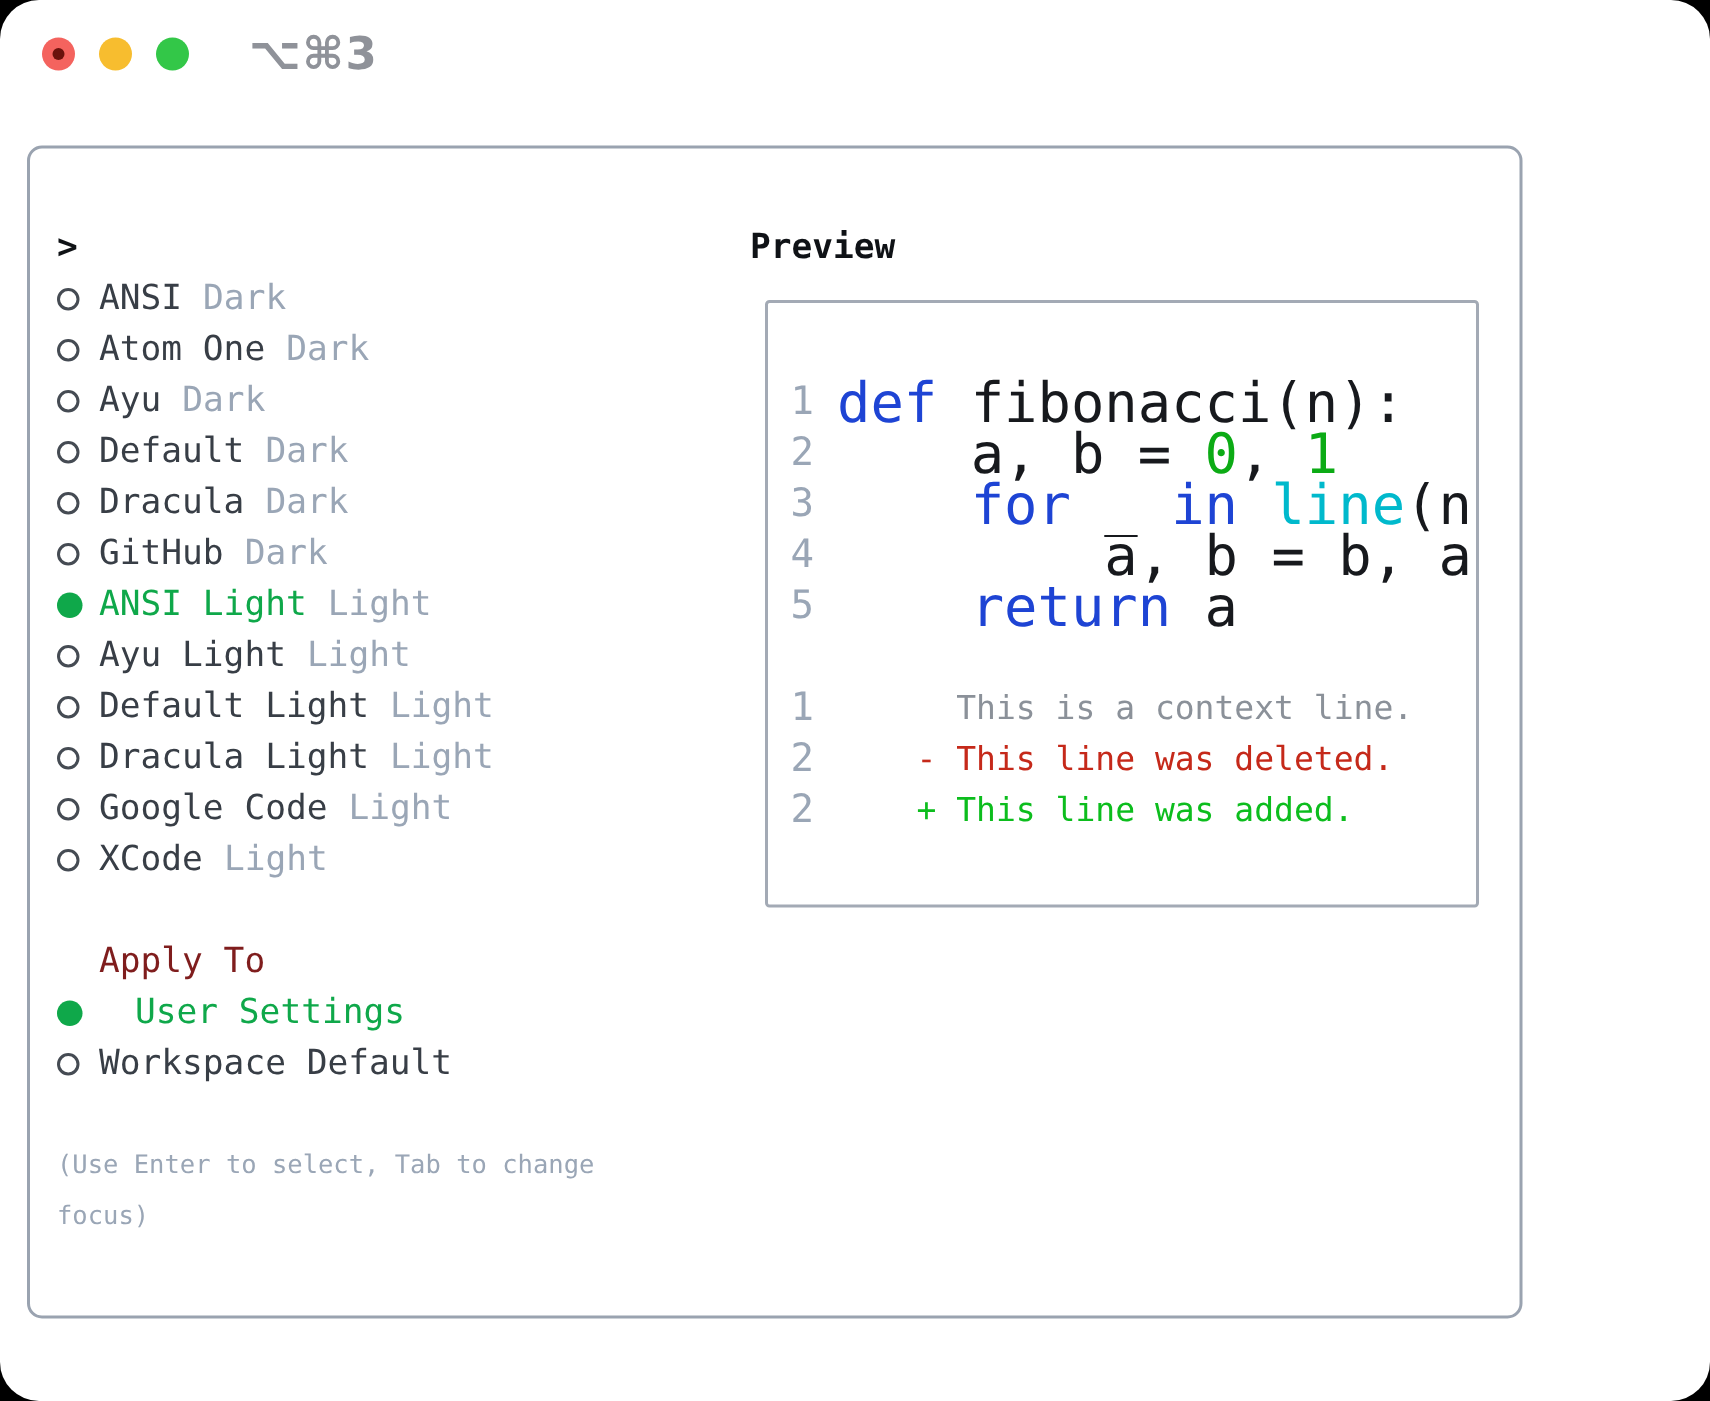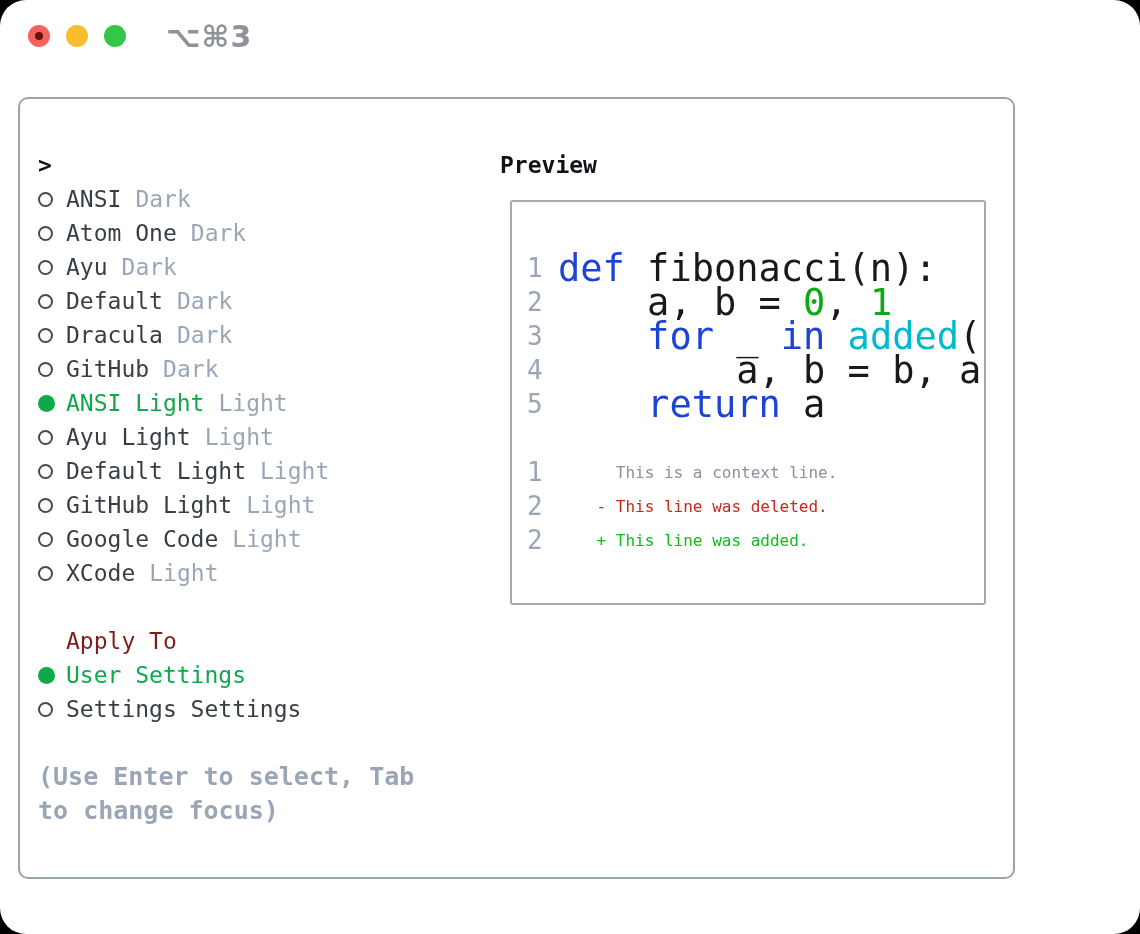"added" span.tok-fn { text: added -> line }
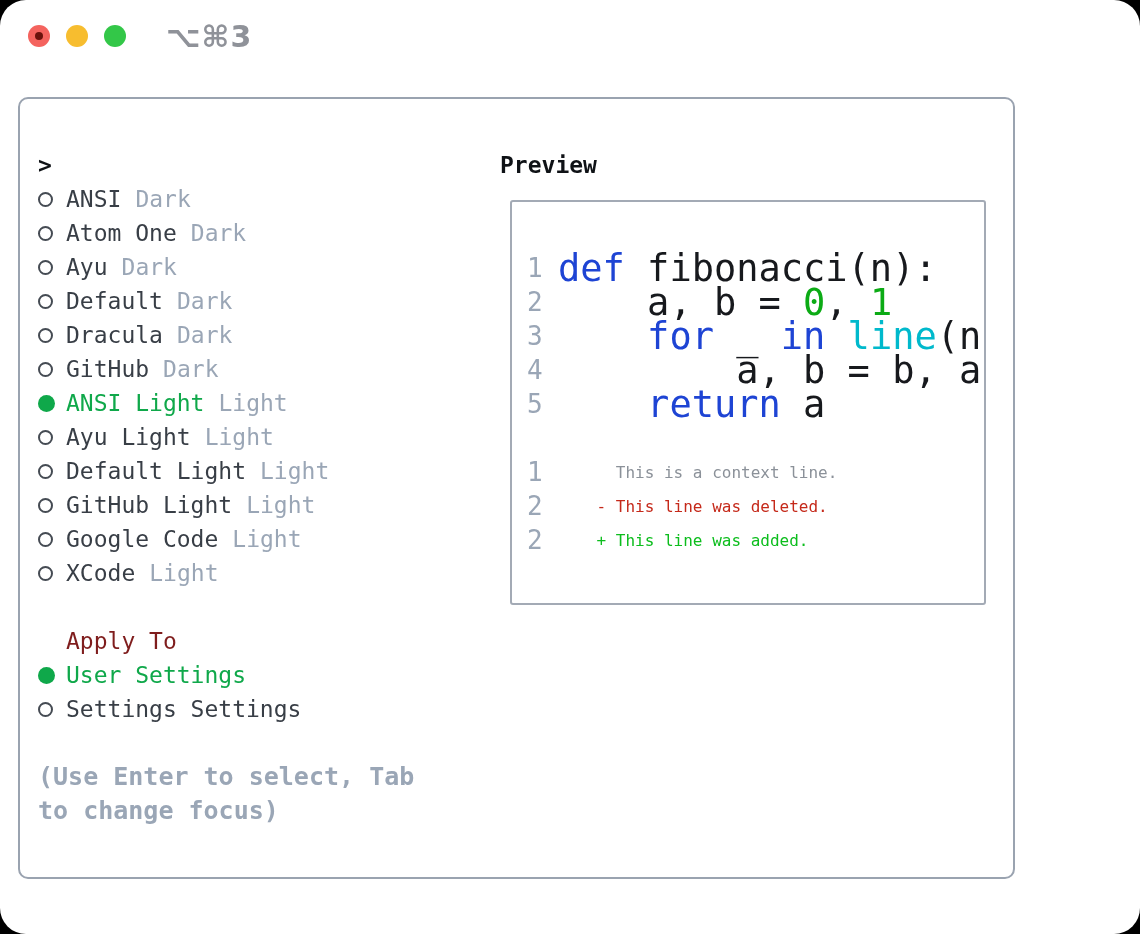"This is a context line." .dline .dtext { font-size: 16px -> 22px }
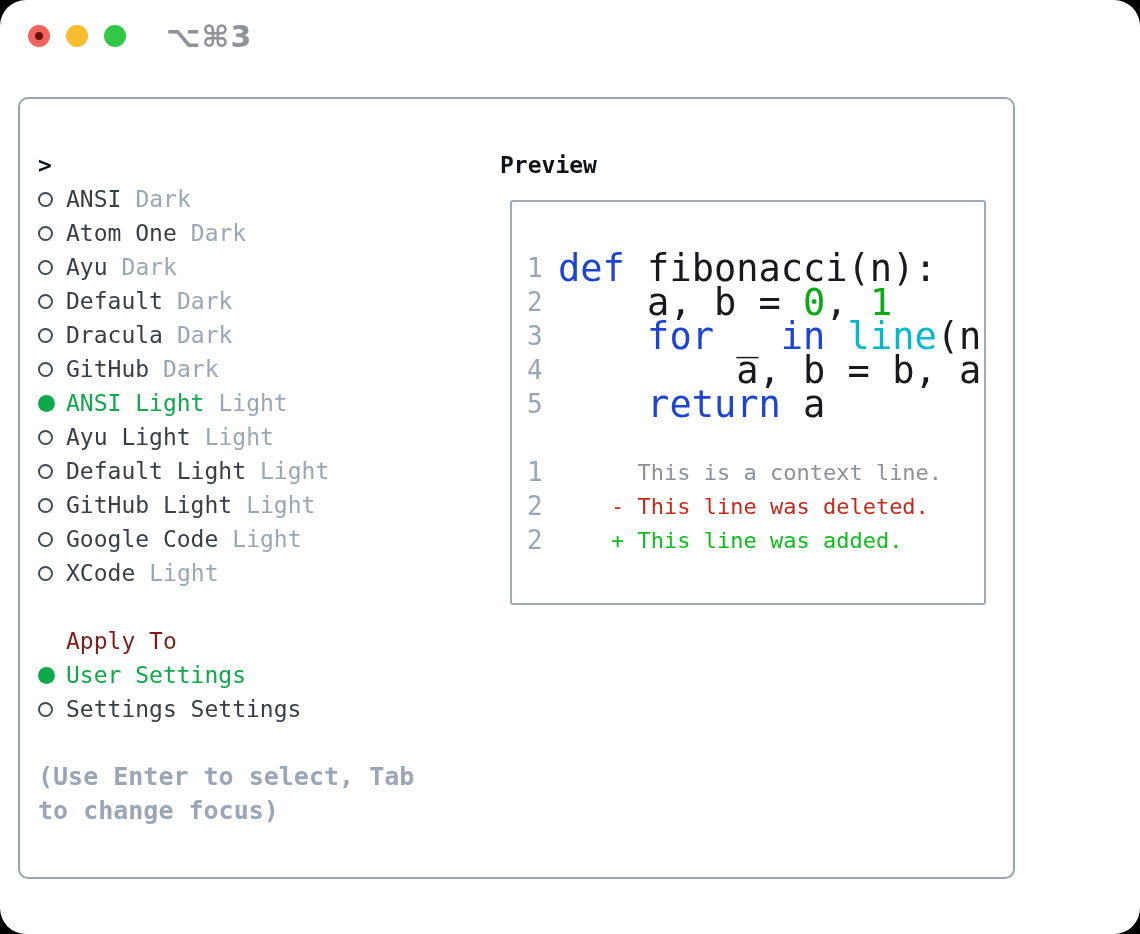"GitHub Light" span.tname { text: GitHub -> Dracula }
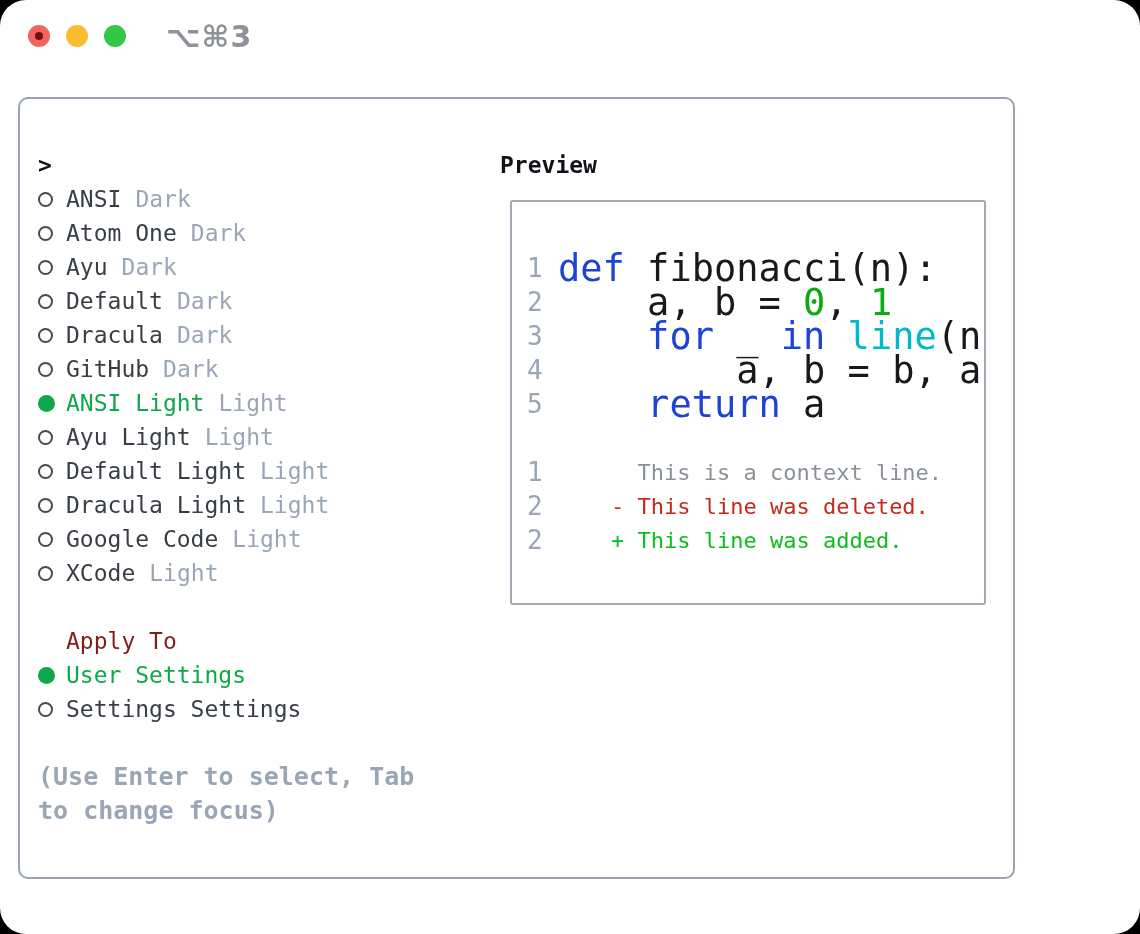"User Settings" .row.selected .opt-label { margin-left: none -> 24px }
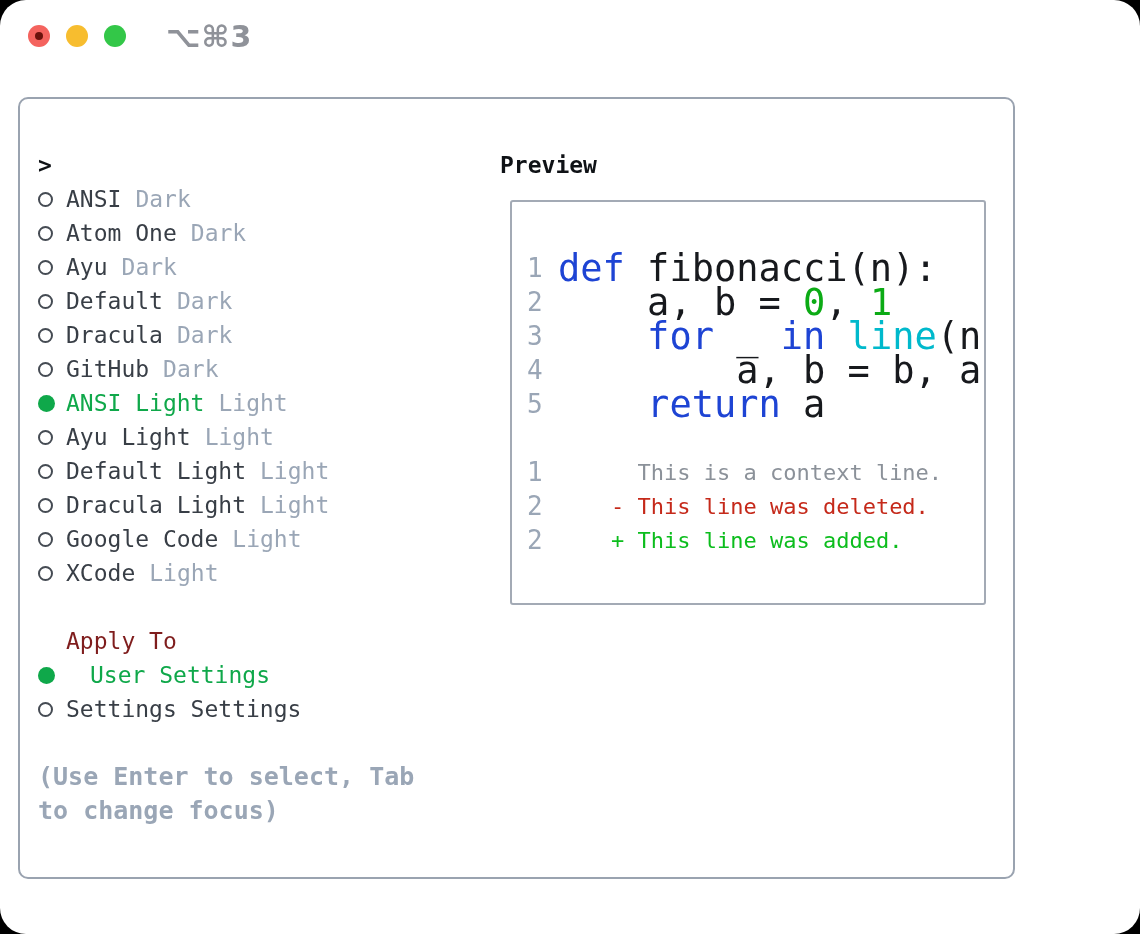"Settings Settings" span.tname { text: Settings Settings -> Workspace Default }
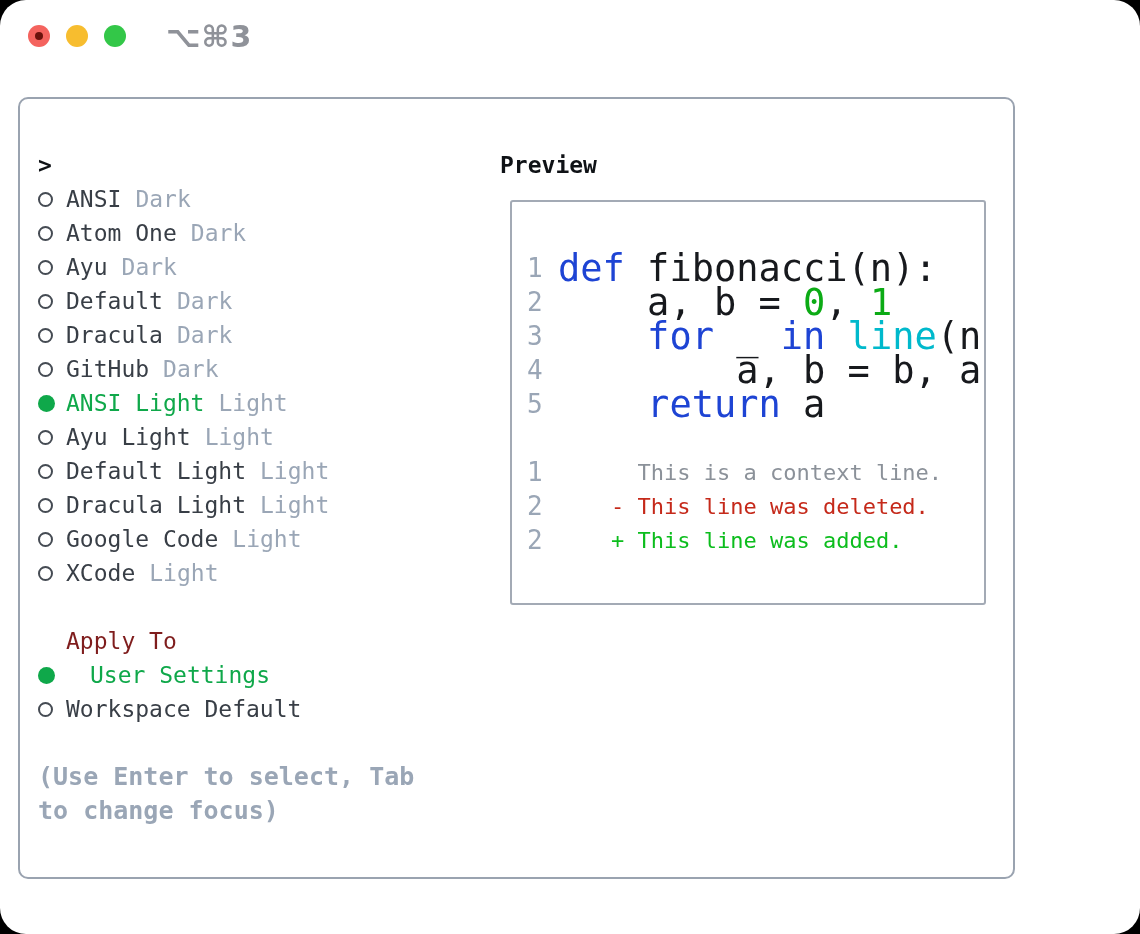"(Use Enter to select, Tab" .hint { font-size: 25px -> 17px; font-weight: bold -> none }
